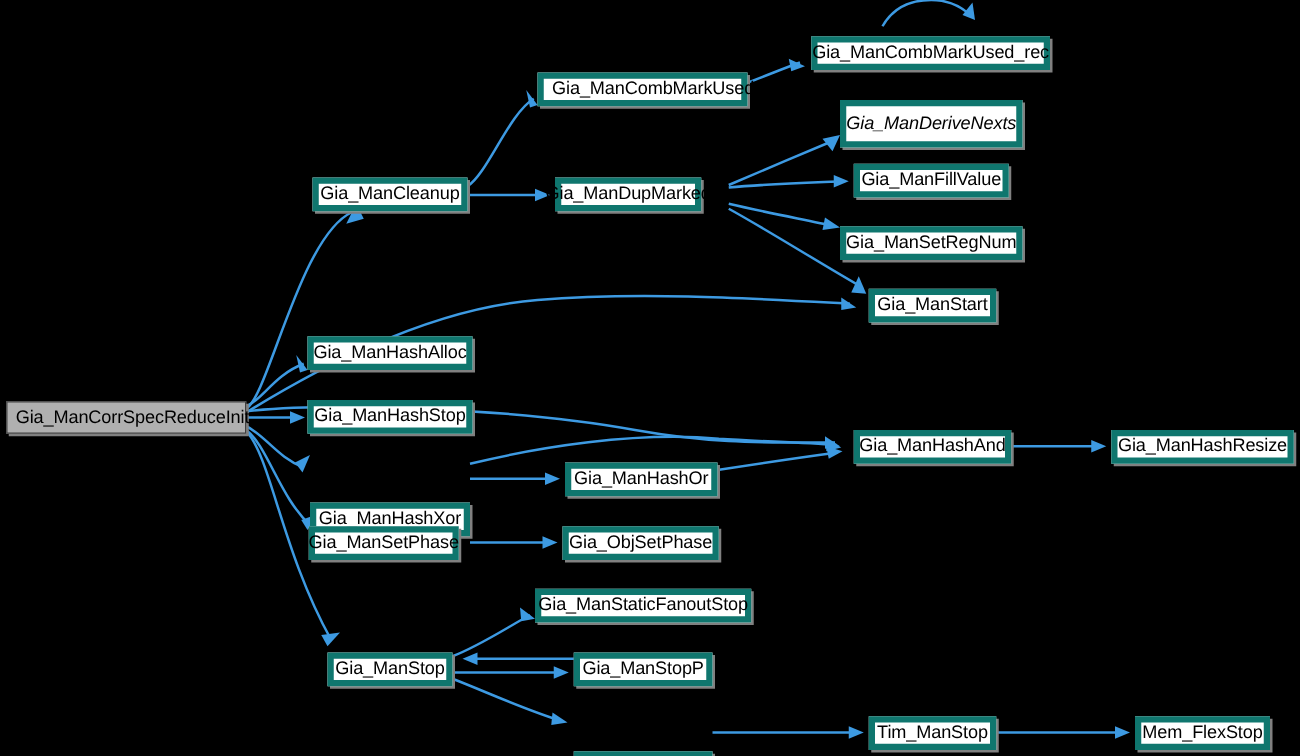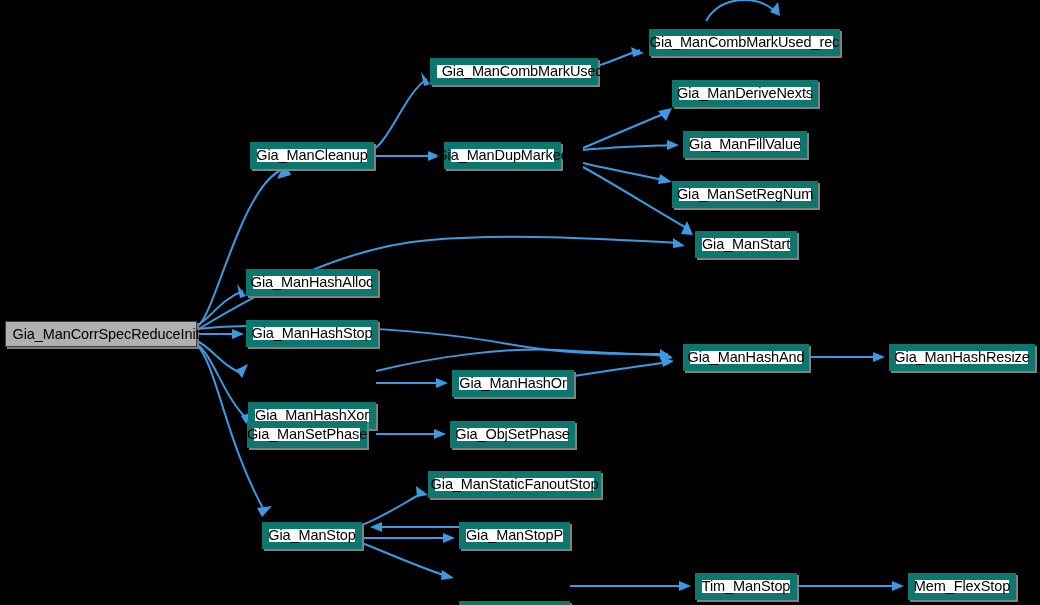"Gia_ManCombMarkUsed_rec" .node { border: 7px solid #0f766e -> 5px solid #0f766e }
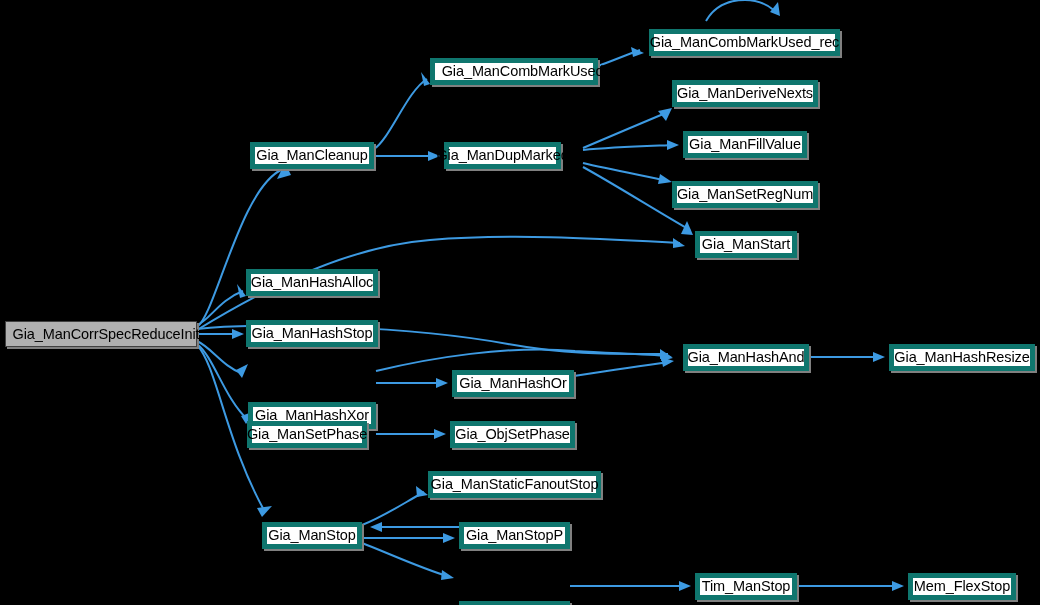"Gia_ManDeriveNexts" div.node { font-style: none -> italic; height: 27px -> 38px }
